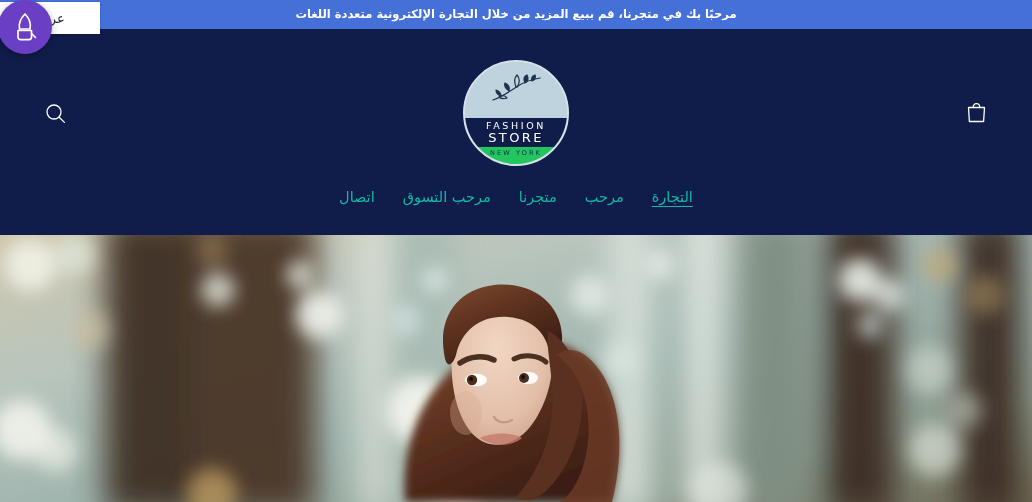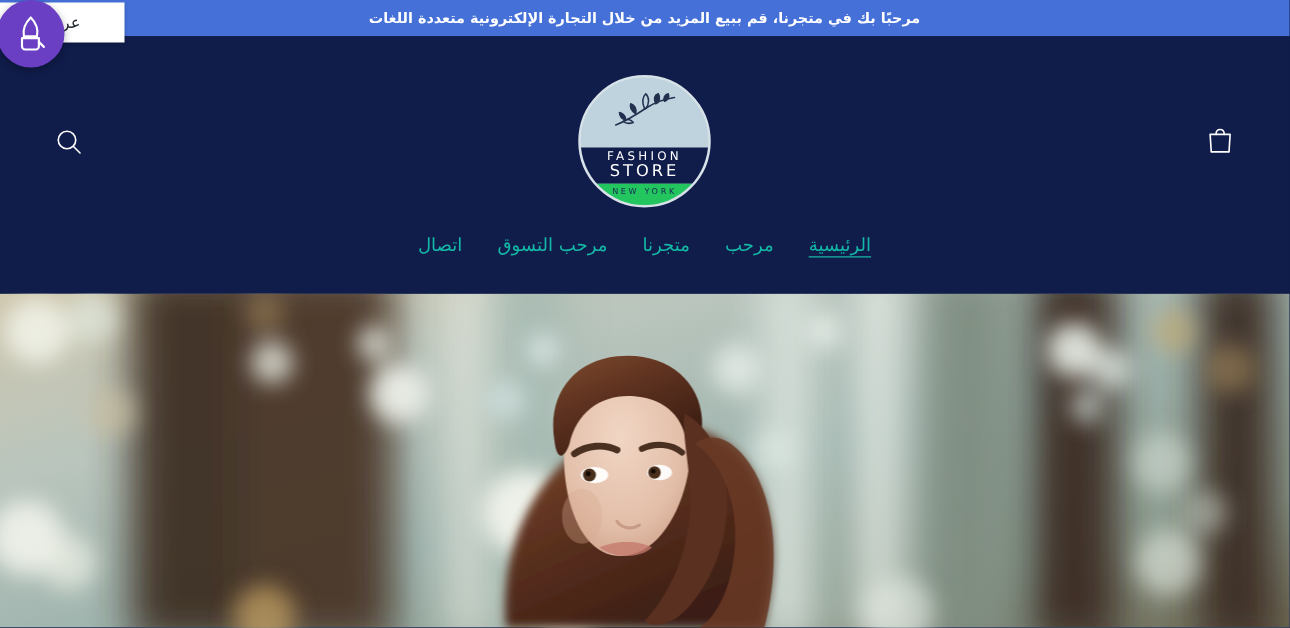"الرئيسية" a.nav-item { text: الرئيسية -> التجارة }
